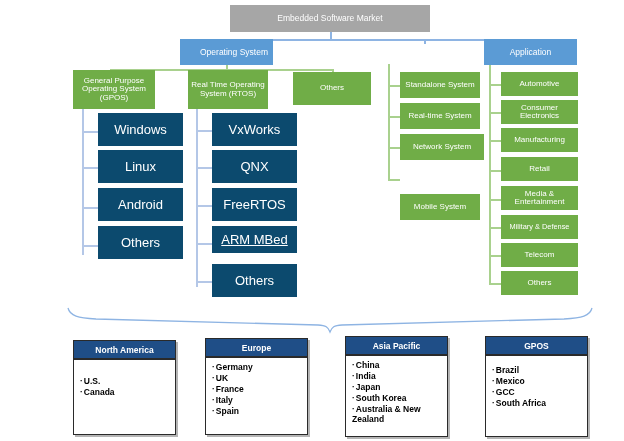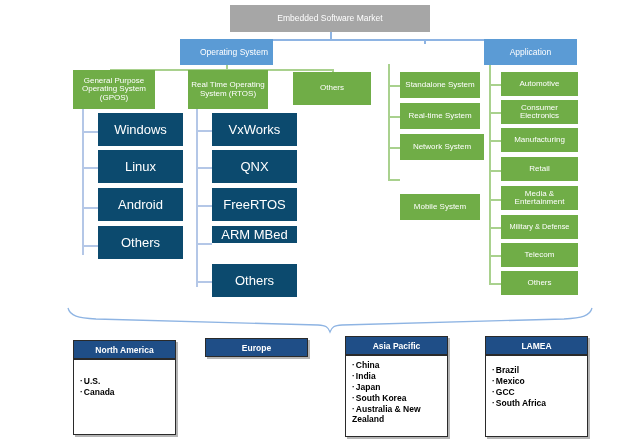"ARM MBed" div.node { height: 17px -> 27px; text-decoration: none -> underline }
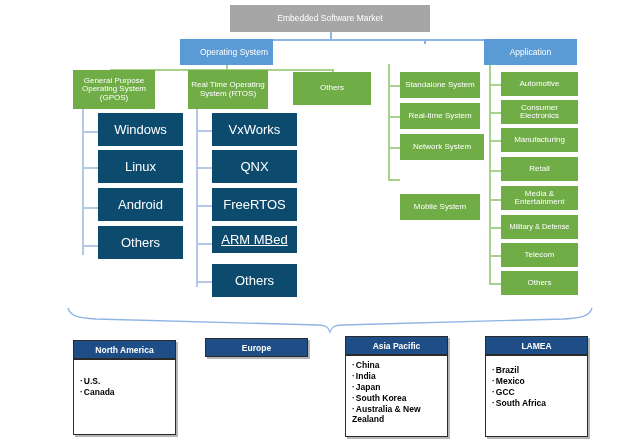"LAMEA" span { text: LAMEA -> GPOS }
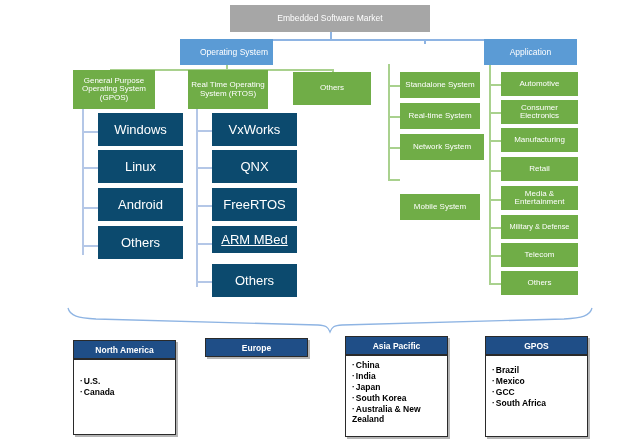"Germany" div.region-body { html: none -> <div> <ul> <li>Germany</li> <li>UK</li> <li>France</li> <li>Italy</li> <li>Spain</li> </ul> </div> }
